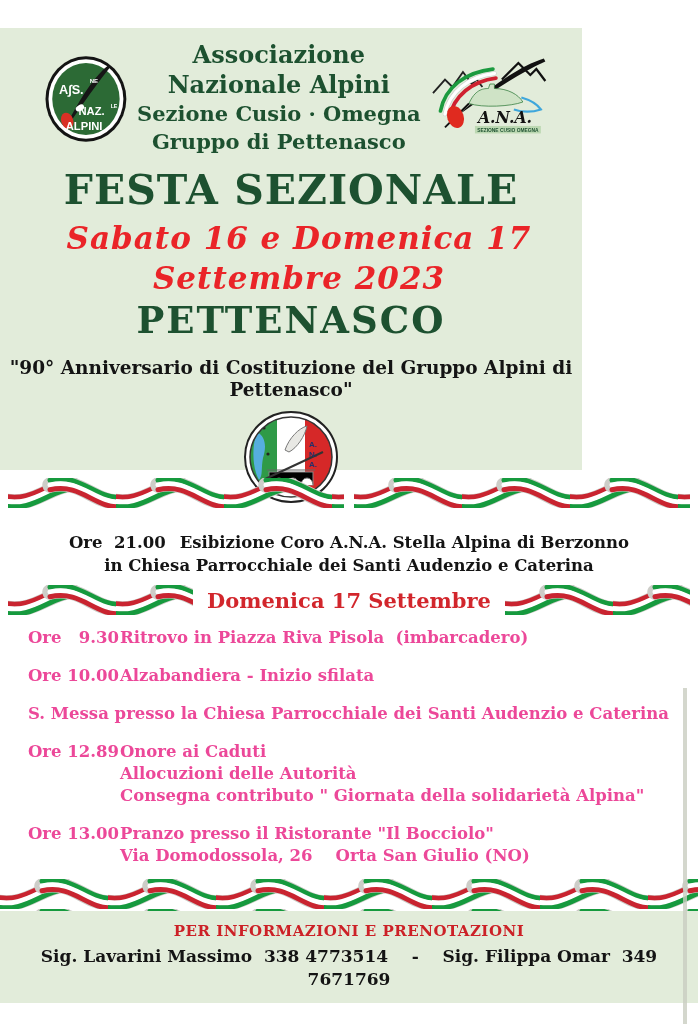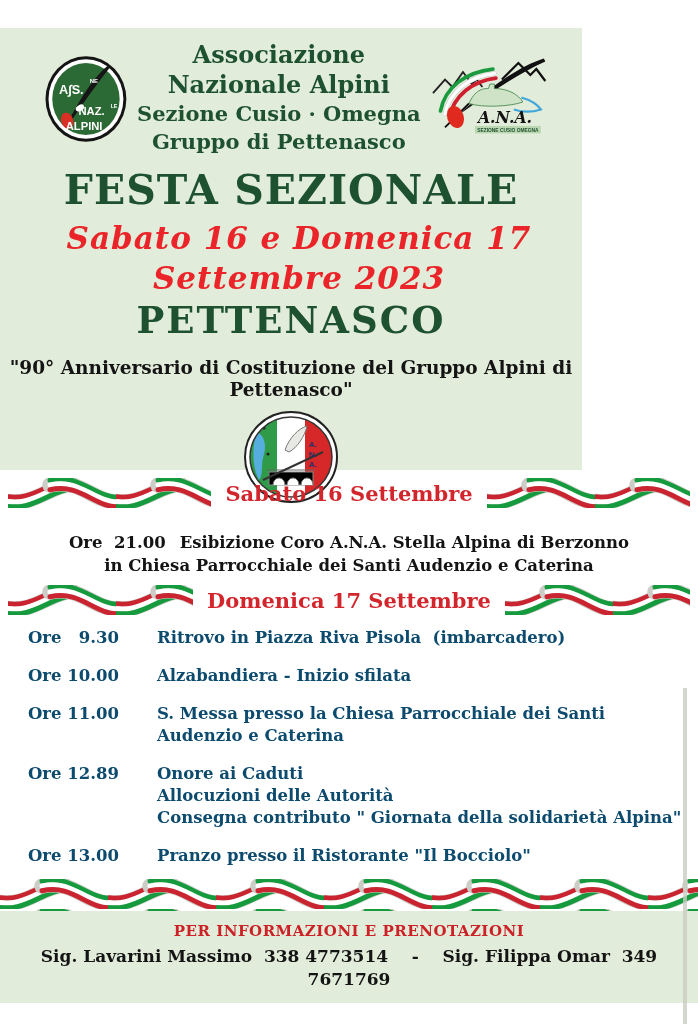"Sabato 16 Settembre" span.section-heading { html: <span>Sabato 16 Settembre</span> -> none }
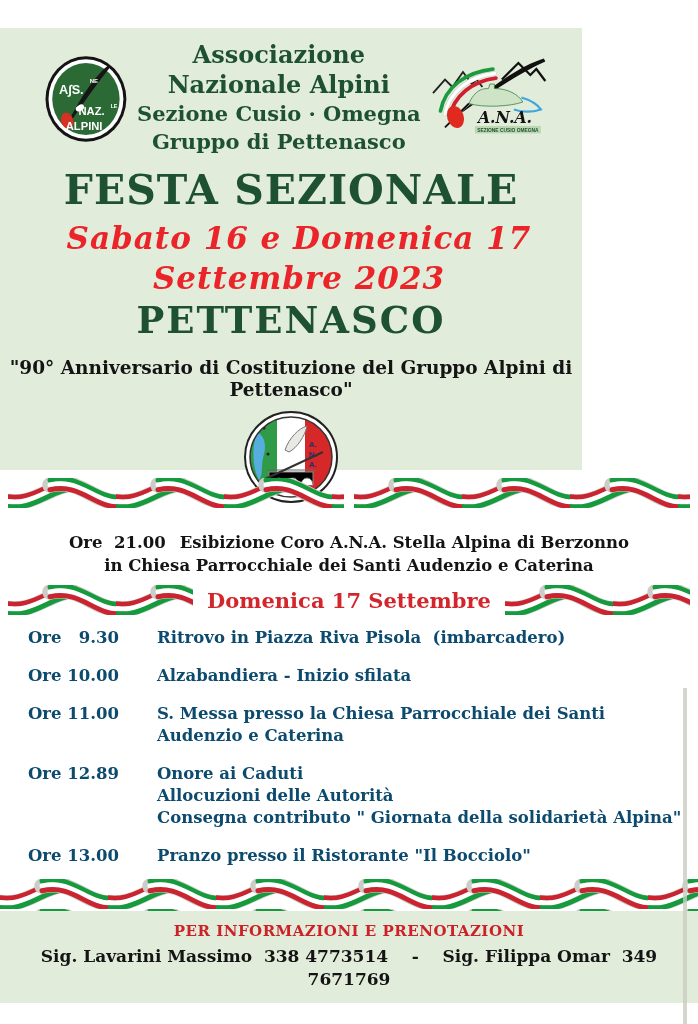"Ore 9.30" .event { color: #0c4a6e -> #ec4899; gap: 37px -> none }
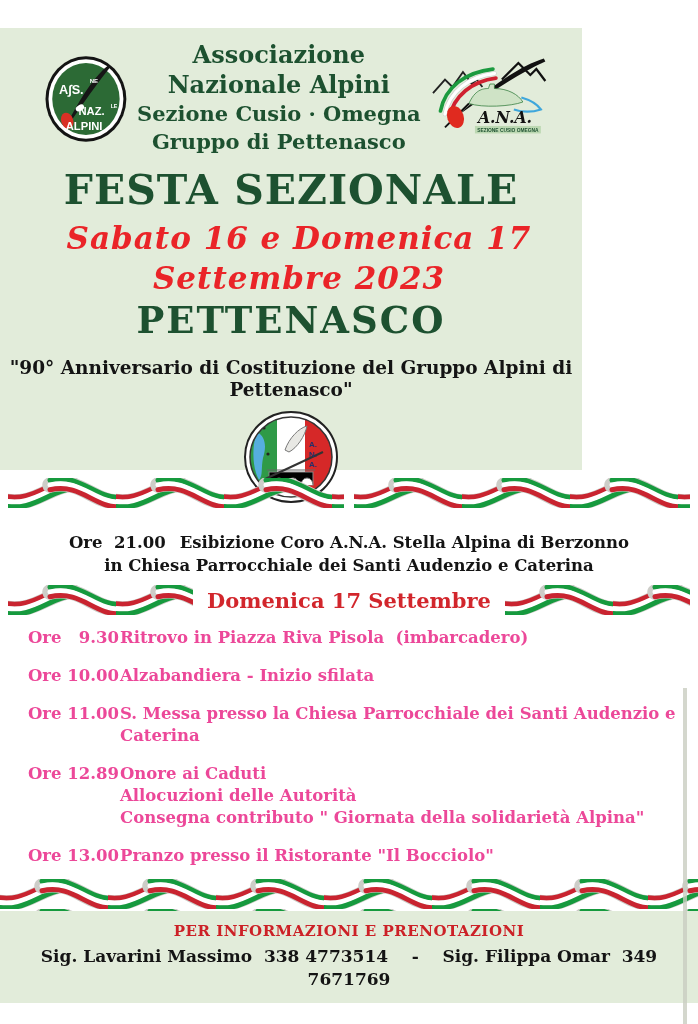"Ore 11.00" span.time { html: <span>Ore 11.00</span> -> none }
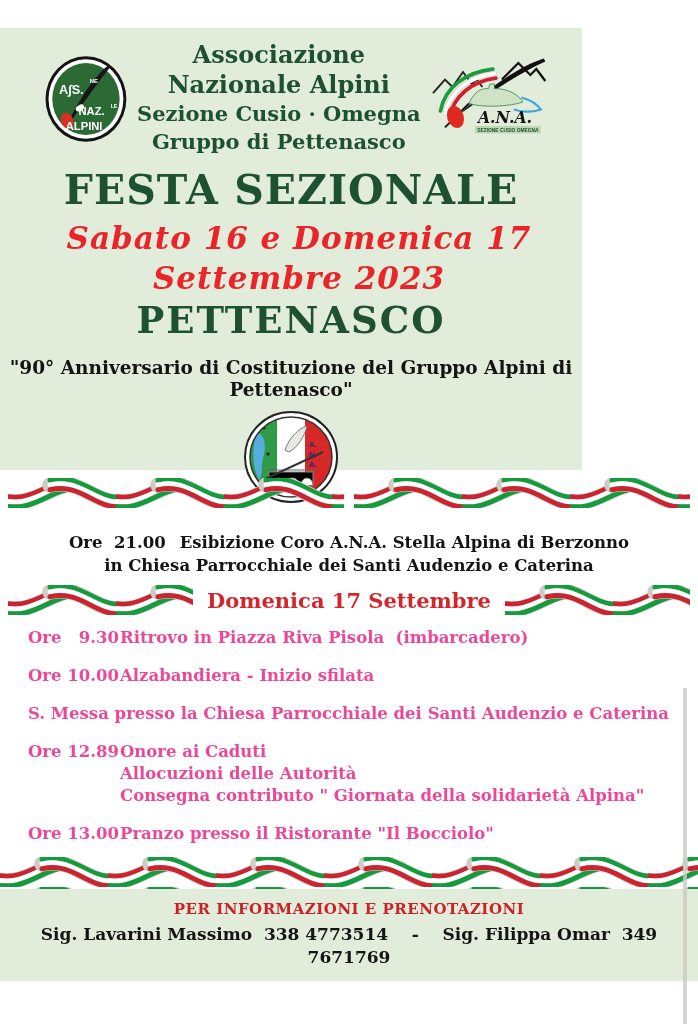"Via Domodossola, 26 Orta San" div { html: none -> <div>Via Domodossola, 26 Orta San Giulio (NO)</div> }
